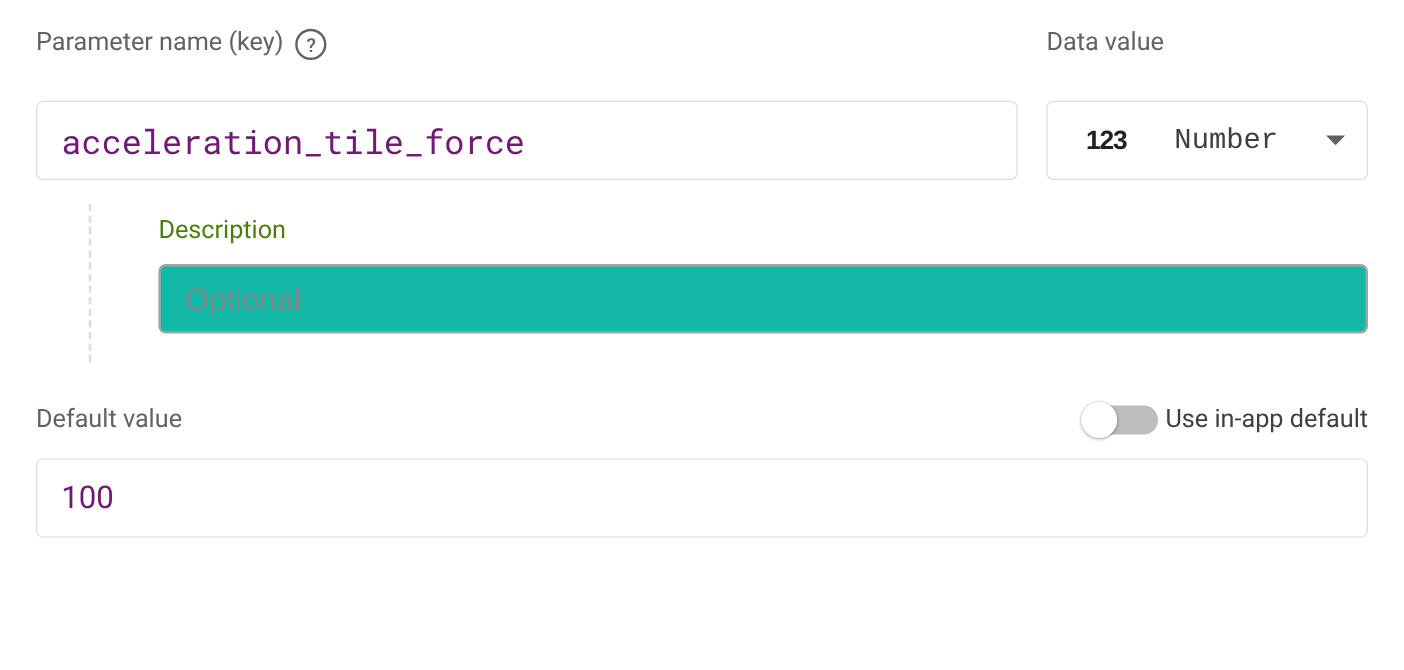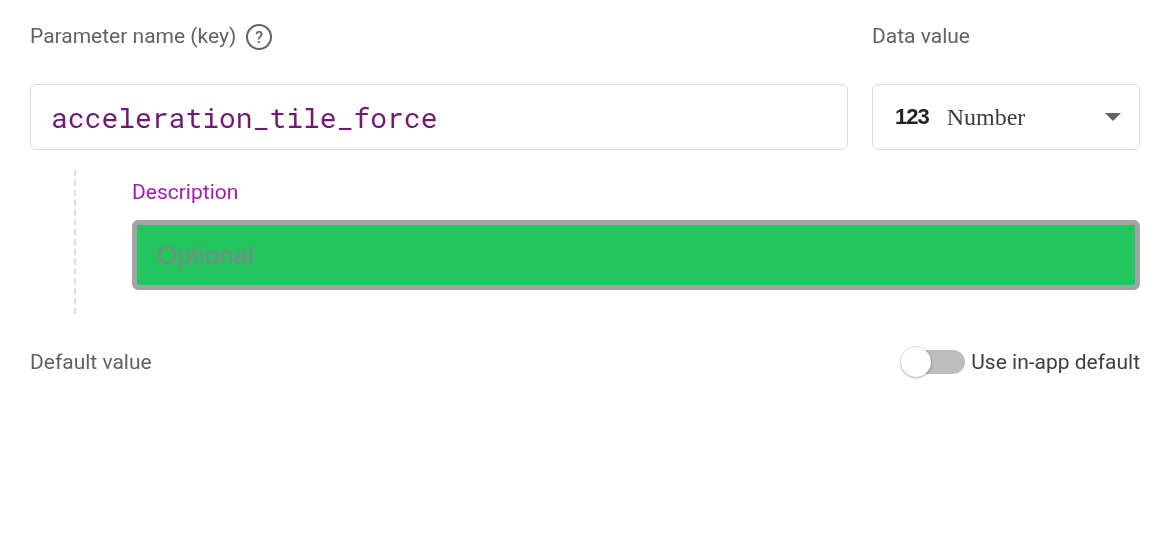"123" .dropdown { padding: 0 18px 0 22px -> 0 18px 0 32px }
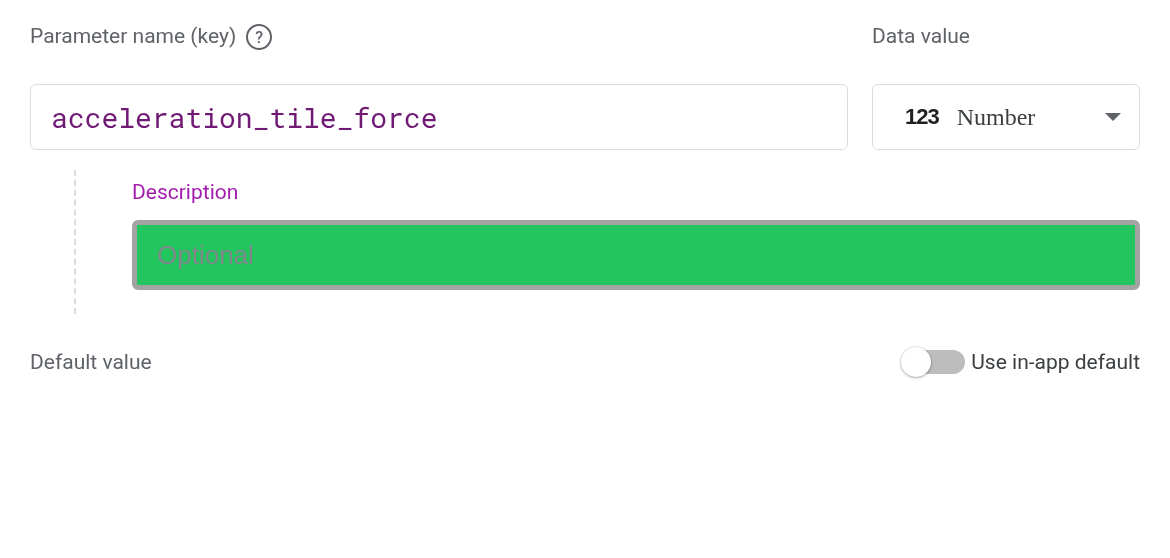"Number" .dropdown-label { font-family: Liberation Serif, serif -> Liberation Mono, monospace; text-align: none -> center }
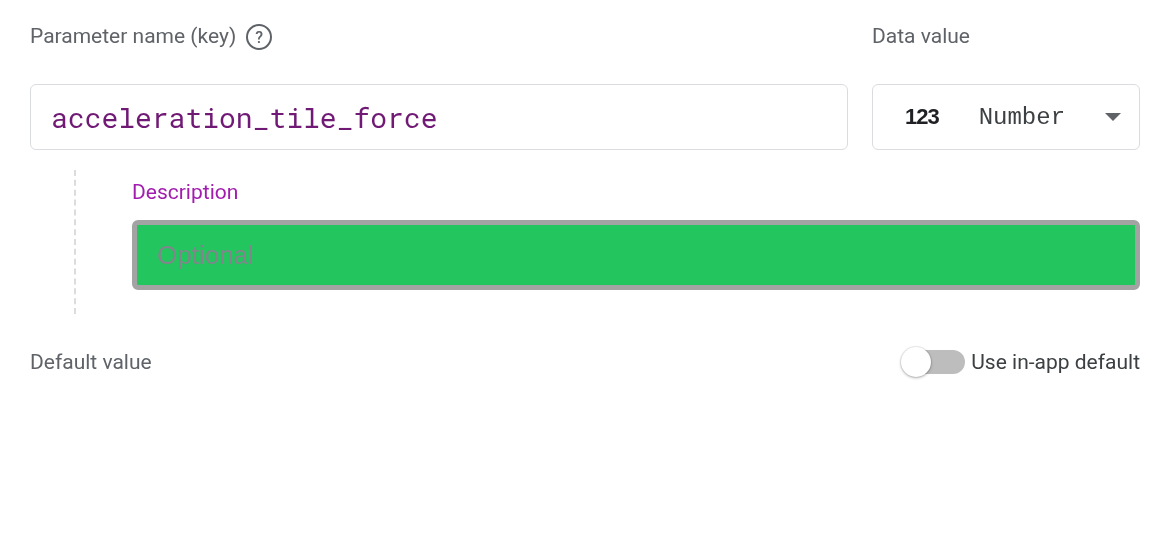"Description" .desc-label { color: #a21caf -> #4d7c0f }
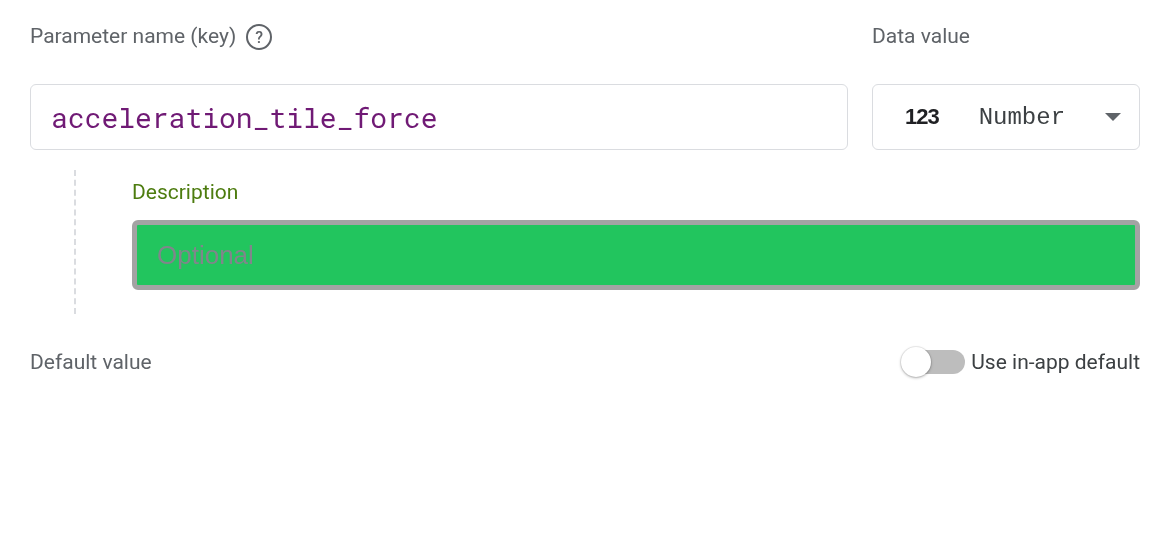"Optional" .desc-input { background: #22c55e -> #14b8a6; border: 5px solid #a3a3a3 -> 2px solid #a3a3a3; height: 70px -> 58px }
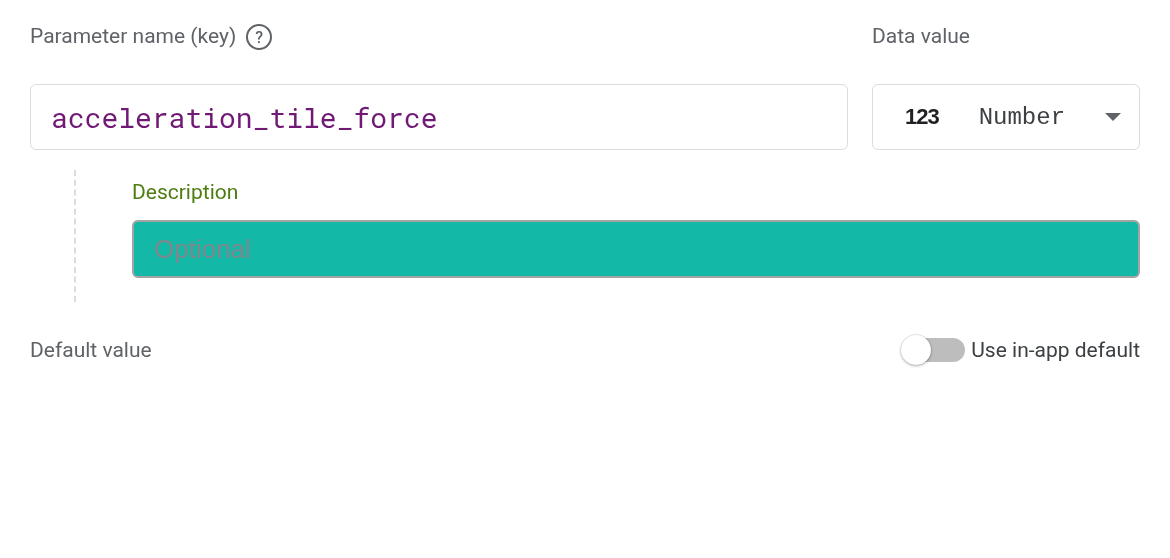"100" input.text-input { html: none -> <input> }
